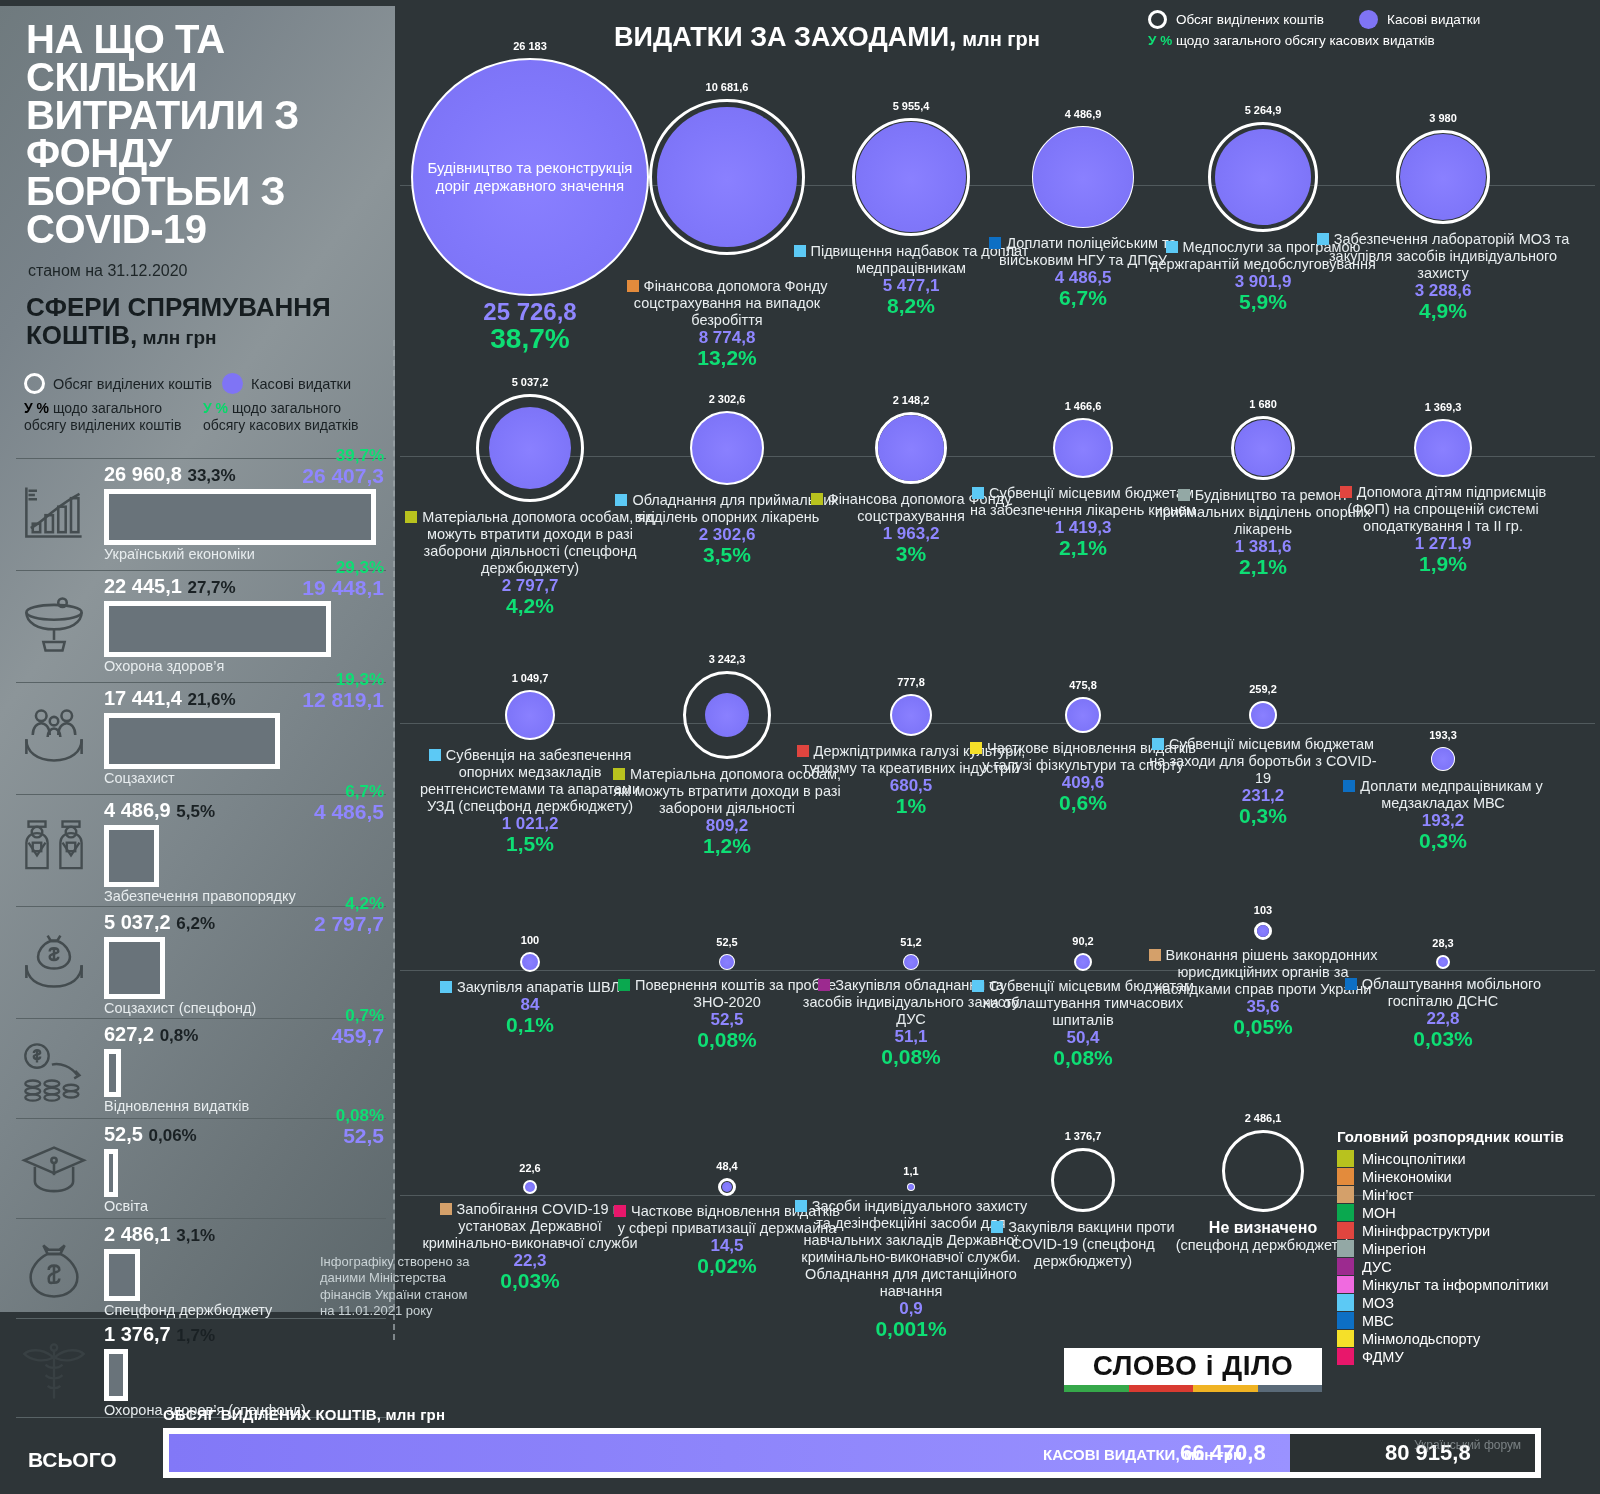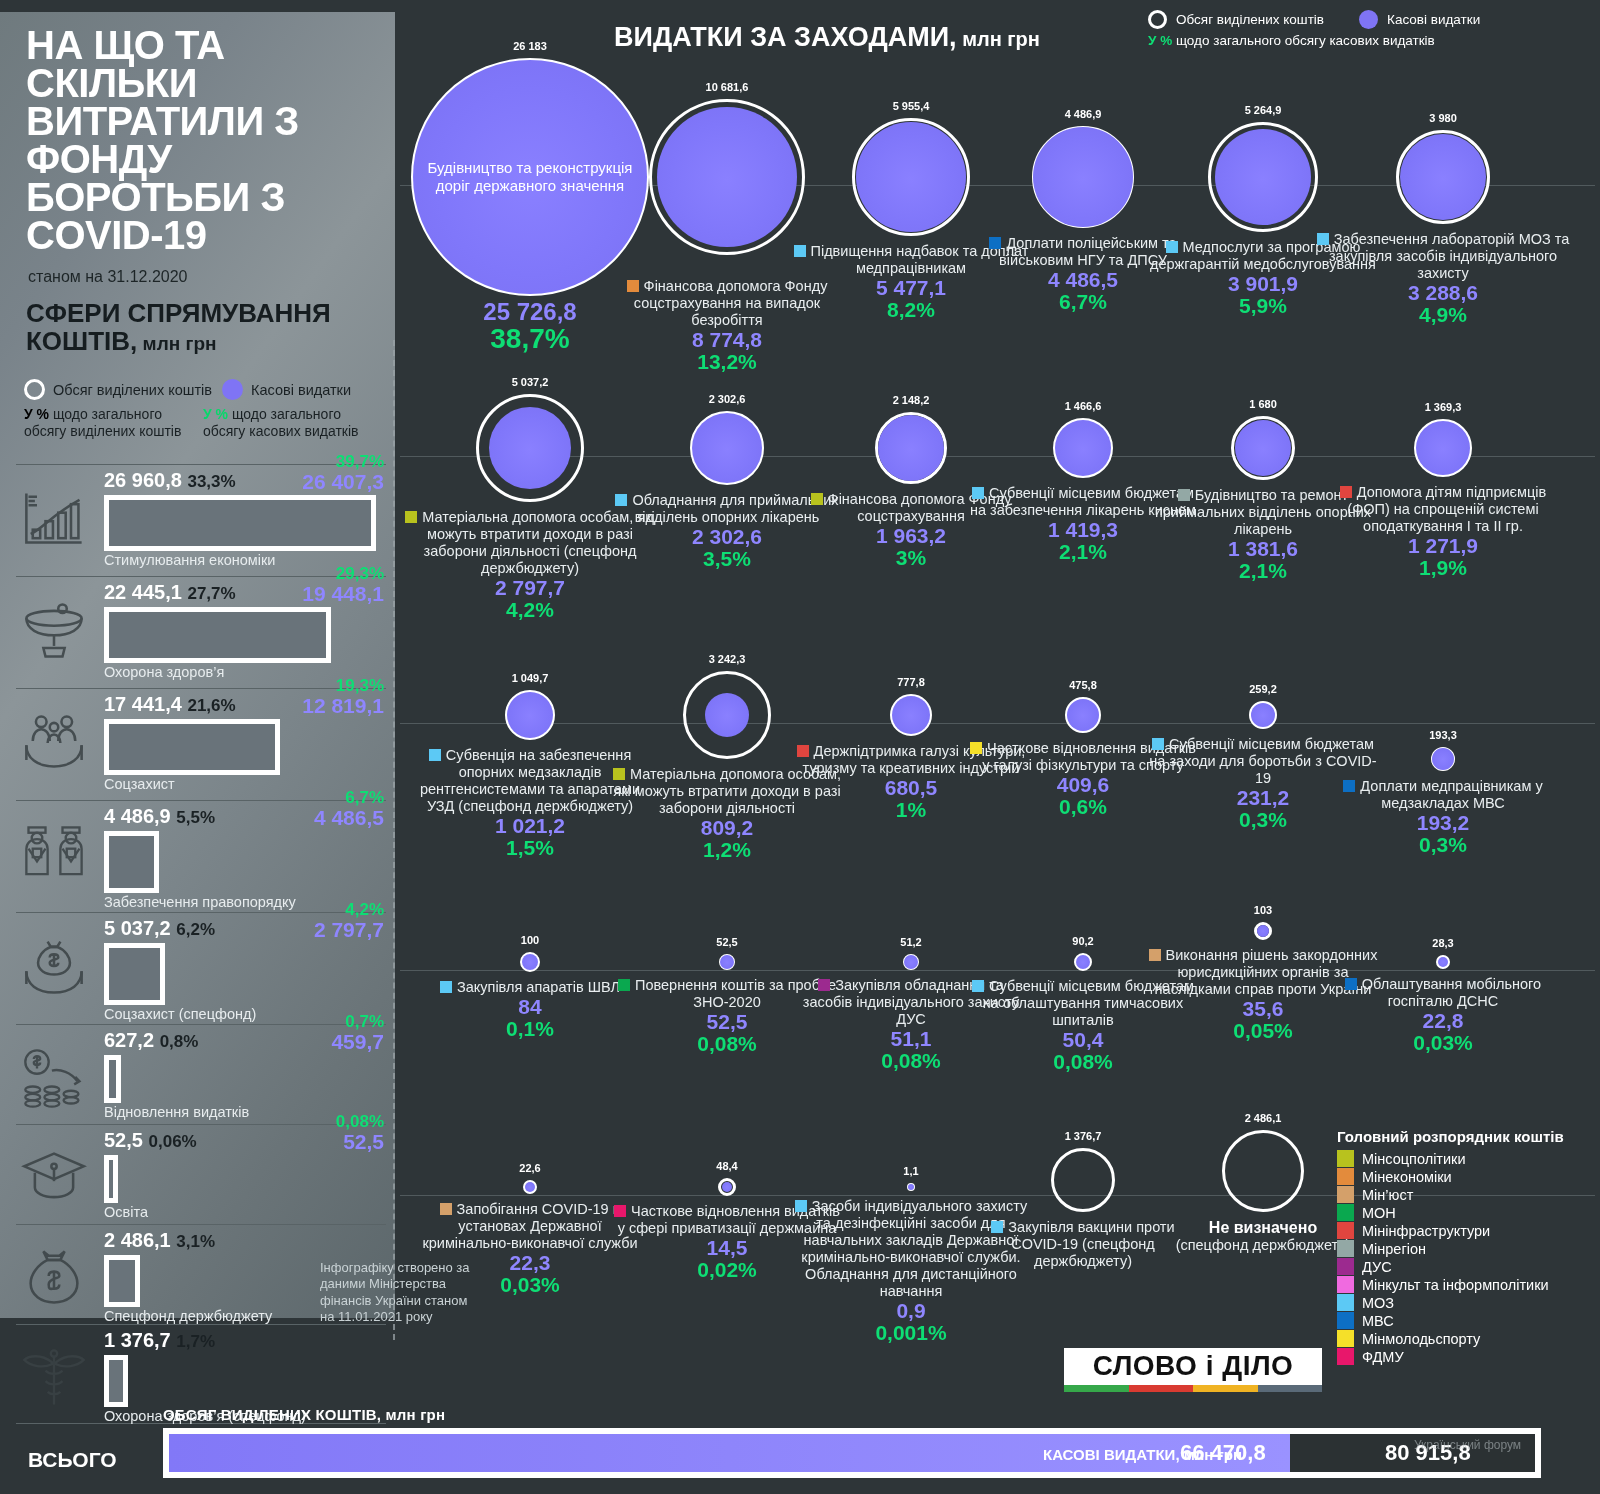"НА ЩО ТА СКІЛЬКИ ВИТРАТИЛИ" .left-panel { top: 12px -> 6px }
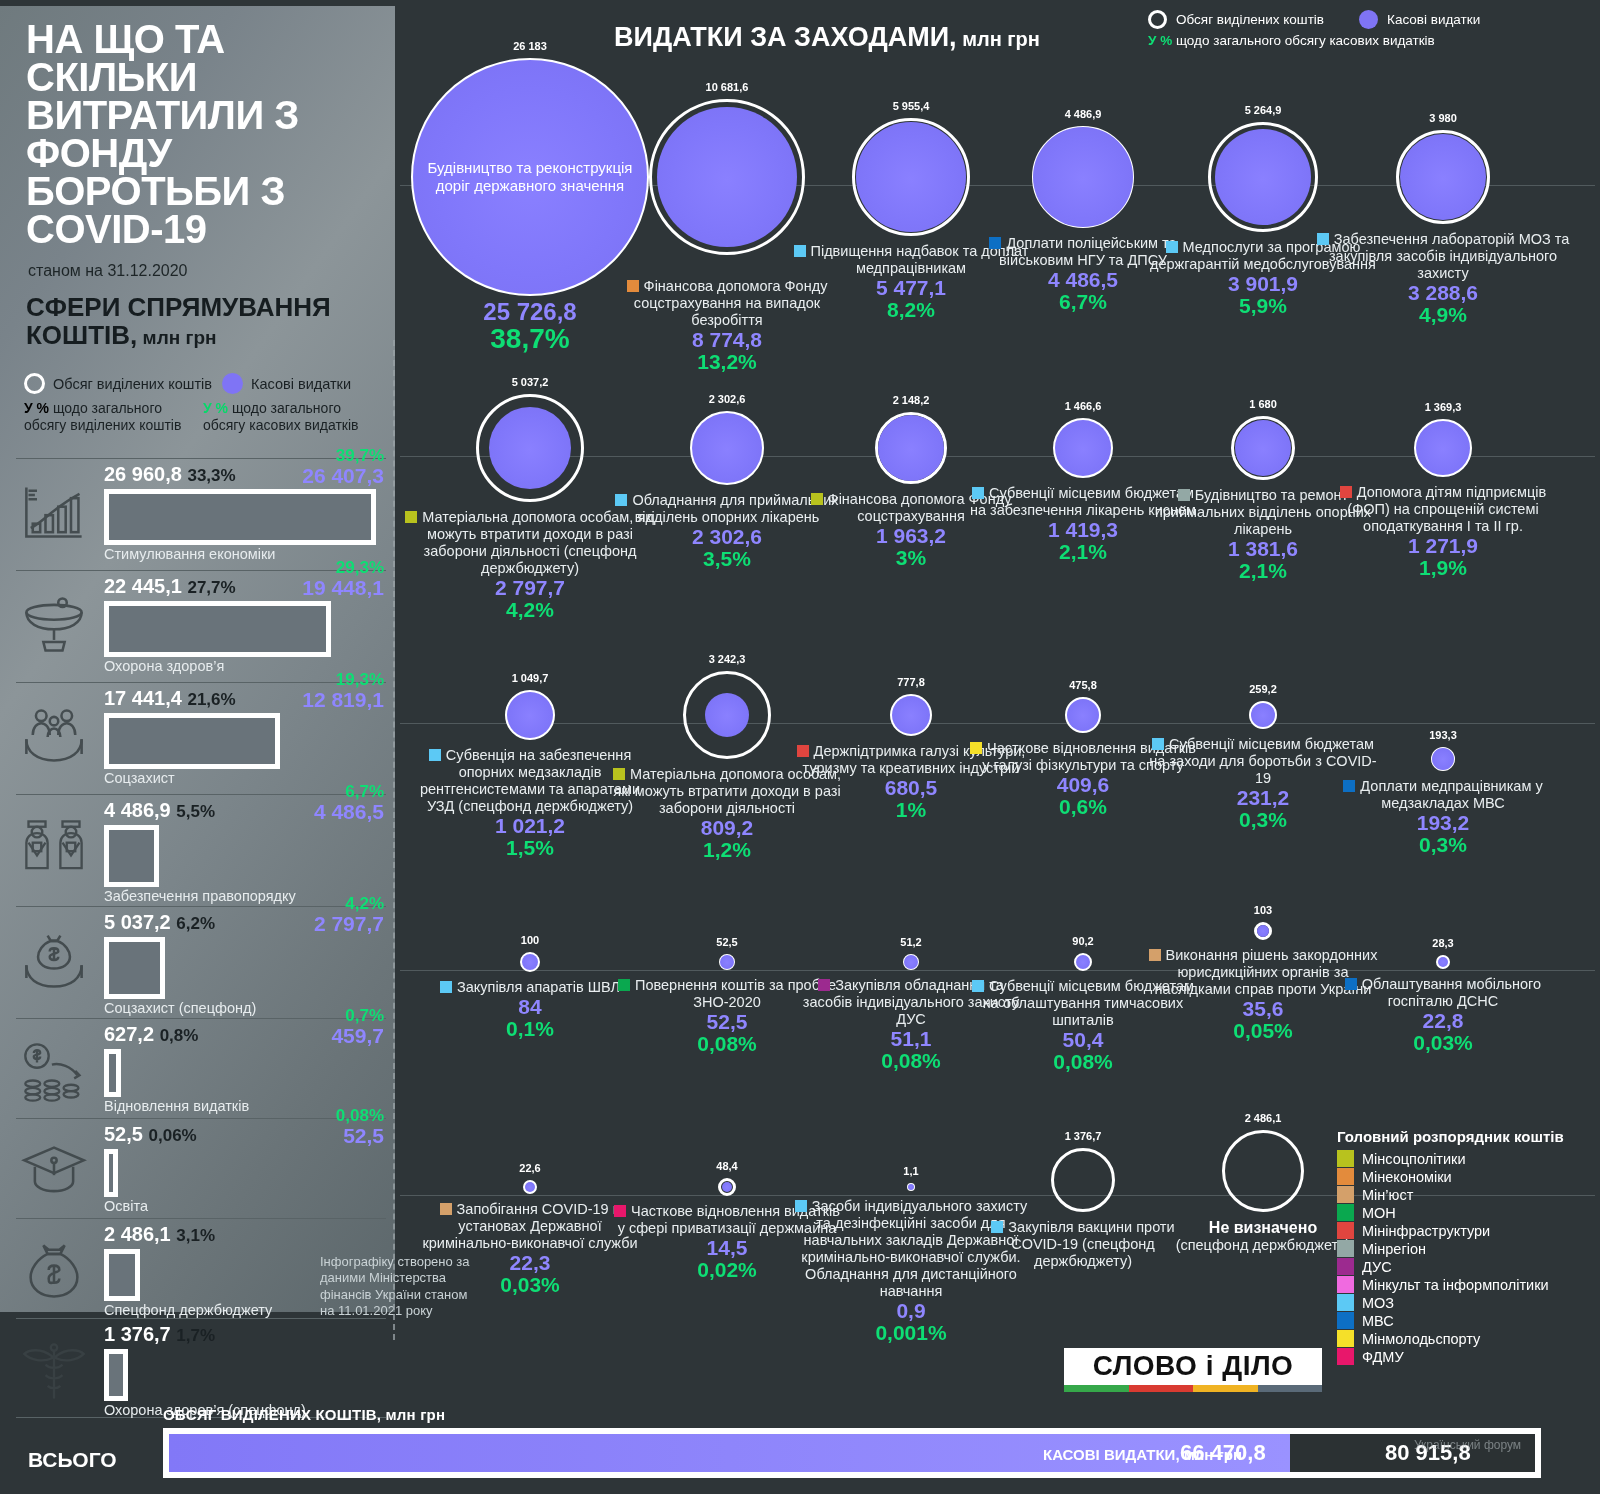"5 477,1" .cell .cash { font-size: 21px -> 17px }
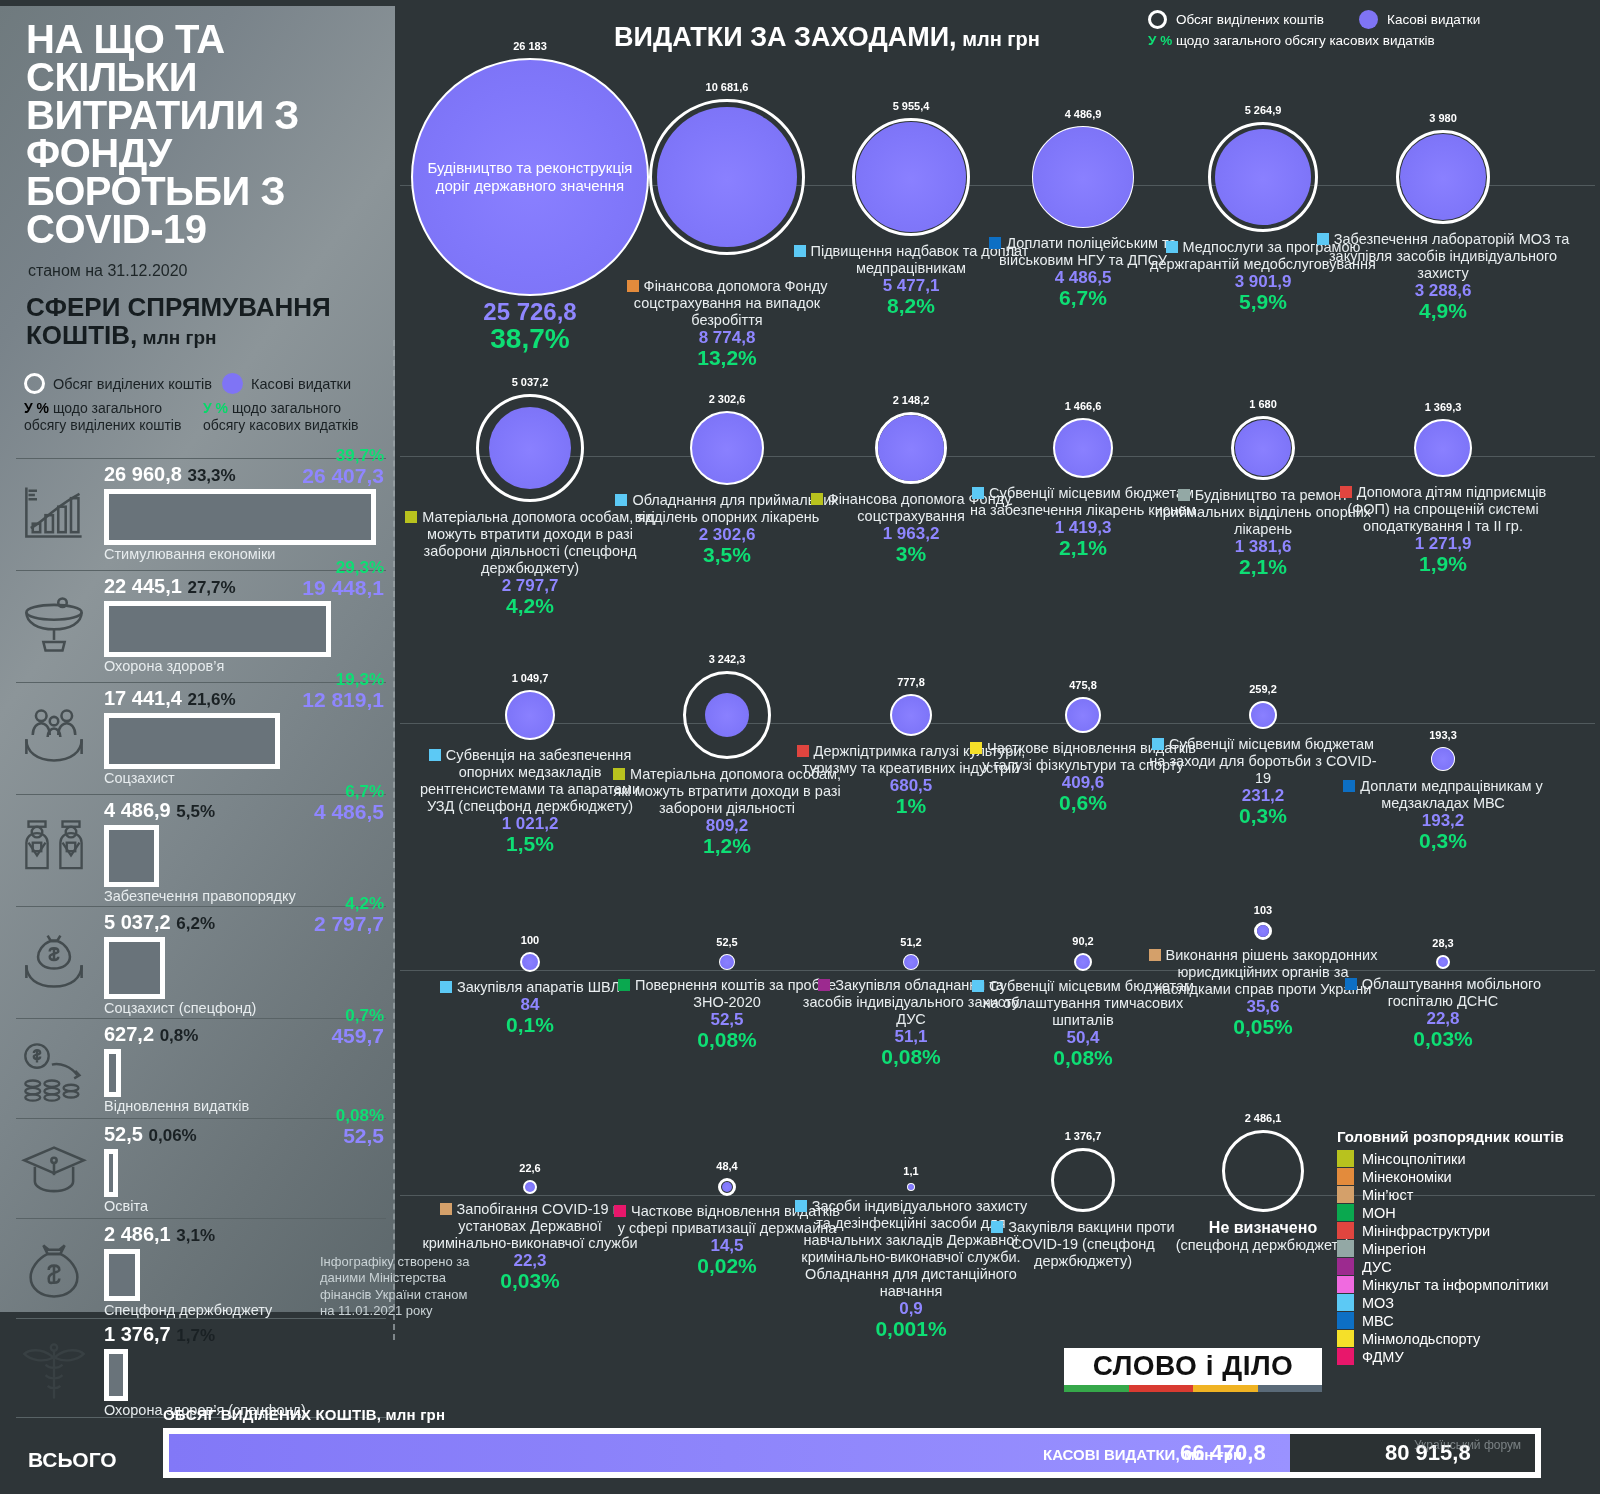"Стимулювання економіки" span.blabel { text: Стимулювання -> Український }
